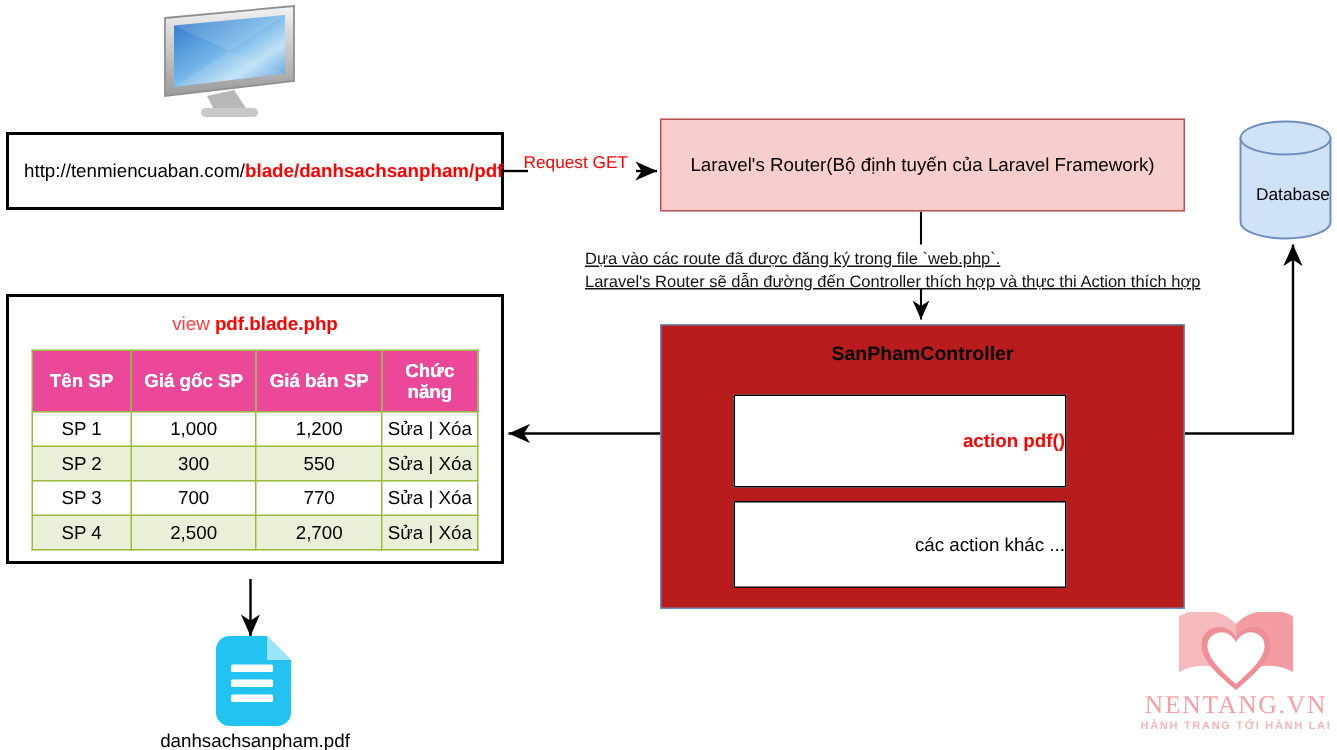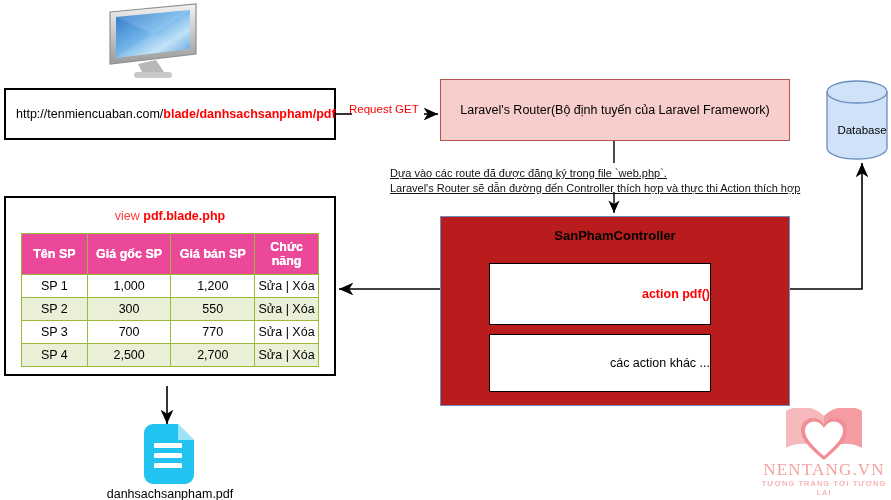"TƯƠNG TRANG TỚI TƯƠNG LAI" div { text: TƯƠNG TRANG TỚI TƯƠNG -> HÀNH TRANG TỚI HÀNH }
